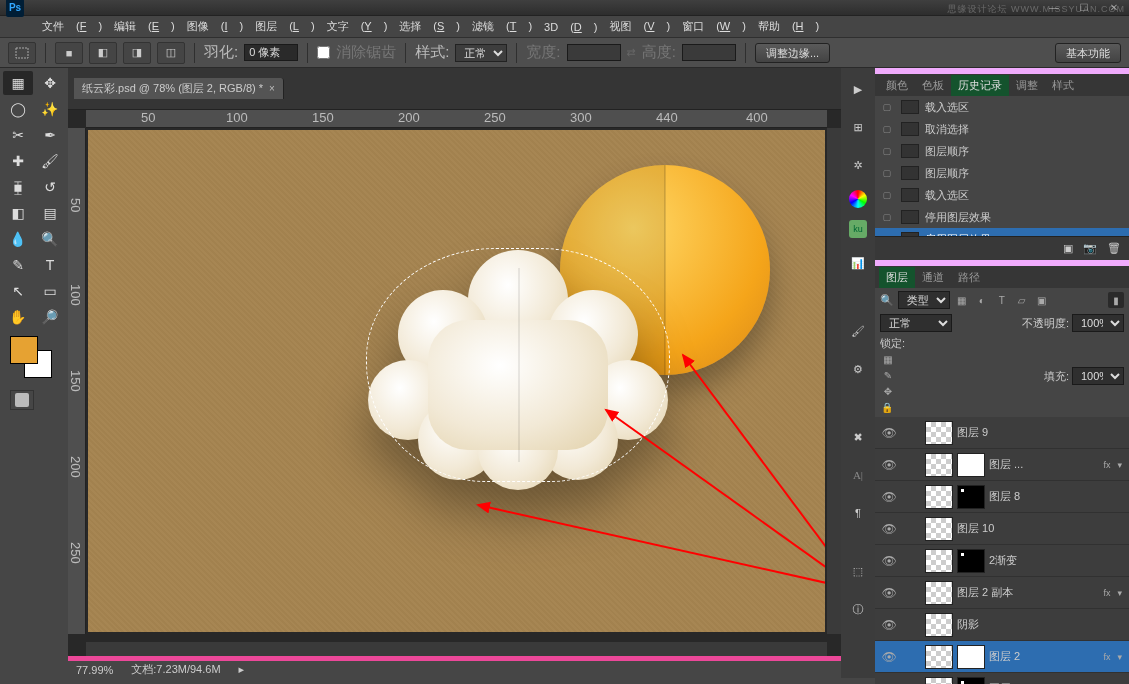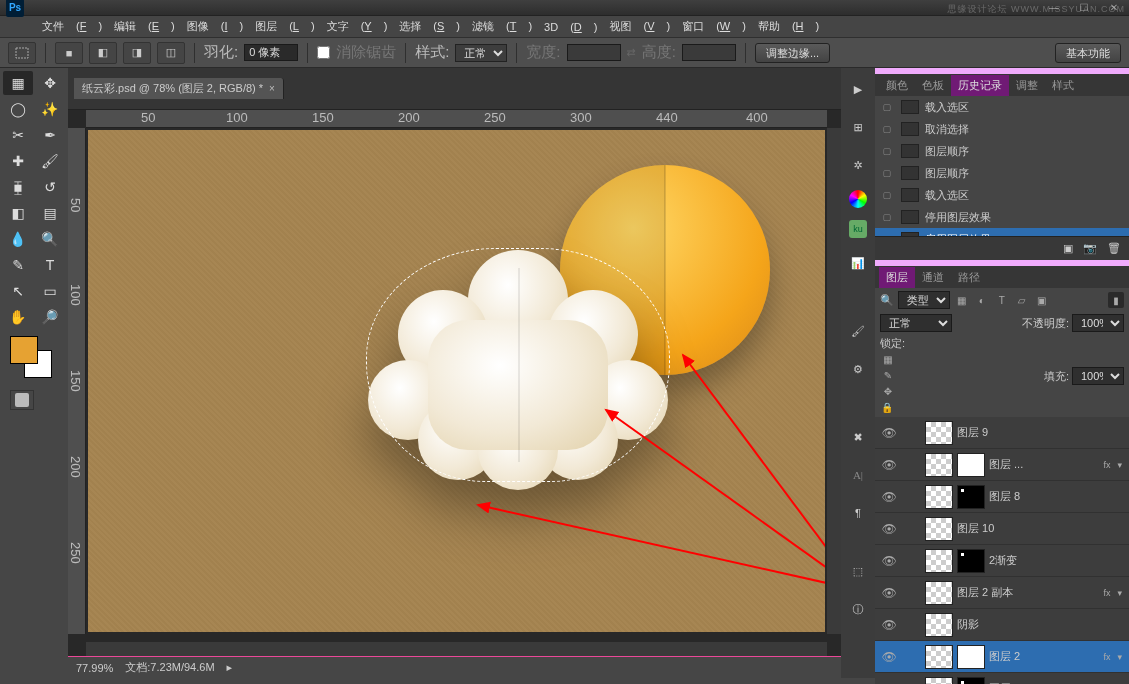"历史记录" .ptab.active { background: #701a75 -> #14532d }
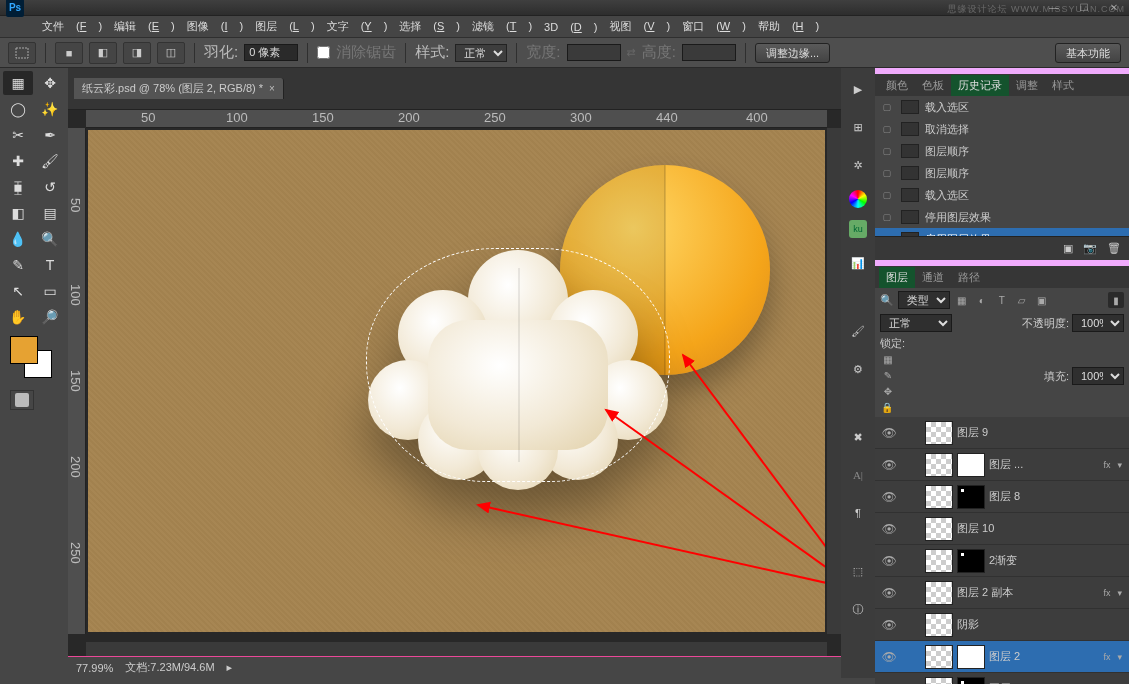"77.99%" .statusbar { border-top: 1px solid #ec4899 -> 5px solid #ec4899; gap: 12px -> 18px }
